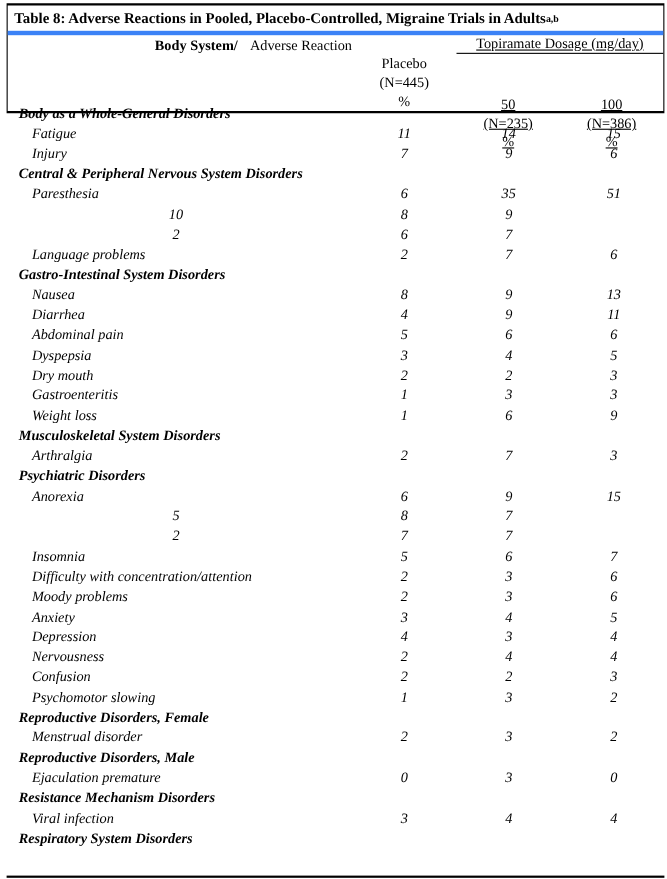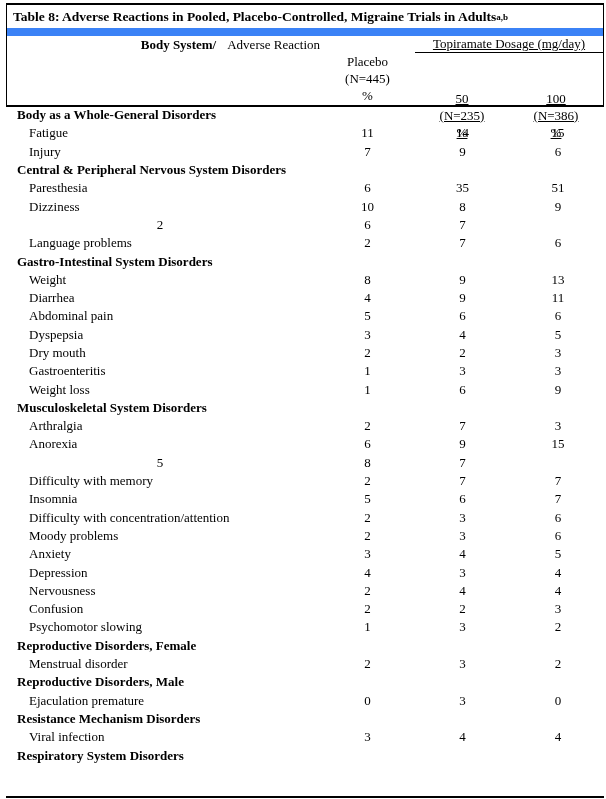"Table 8: Adverse Reactions in" .title-row { border-bottom: 8px solid #3b82f6 -> 4px solid #3b82f6 }
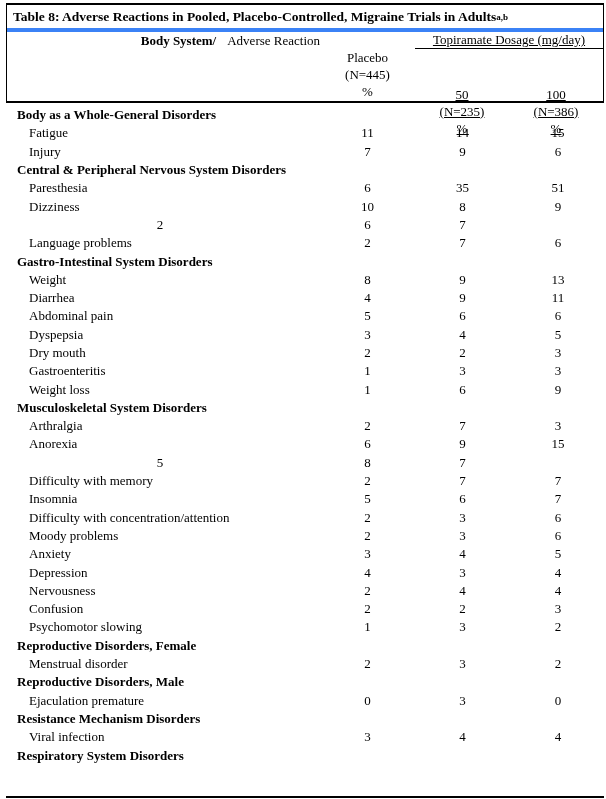"Body as a Whole-General Disorders" .tbody { font-style: none -> italic; top: 106px -> 94px }
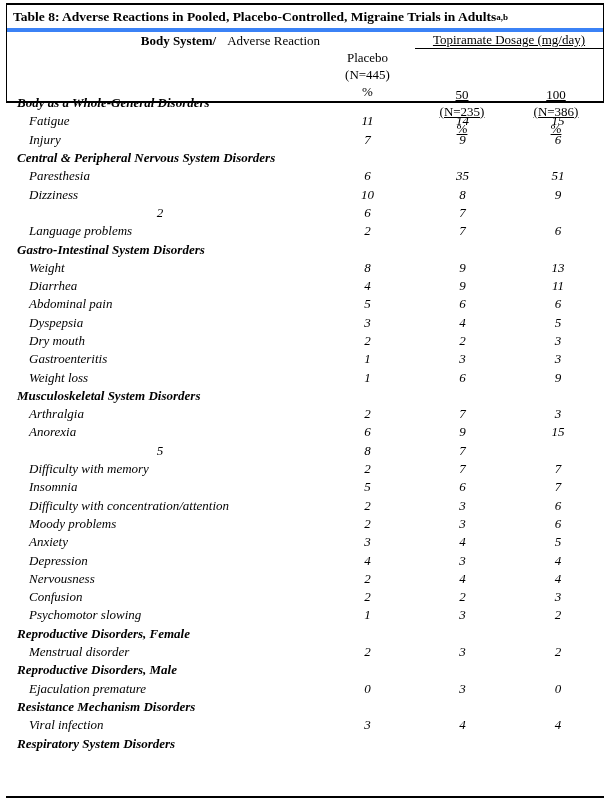"Dizziness" div.cell { html: <div>Dizziness</div> -> none }
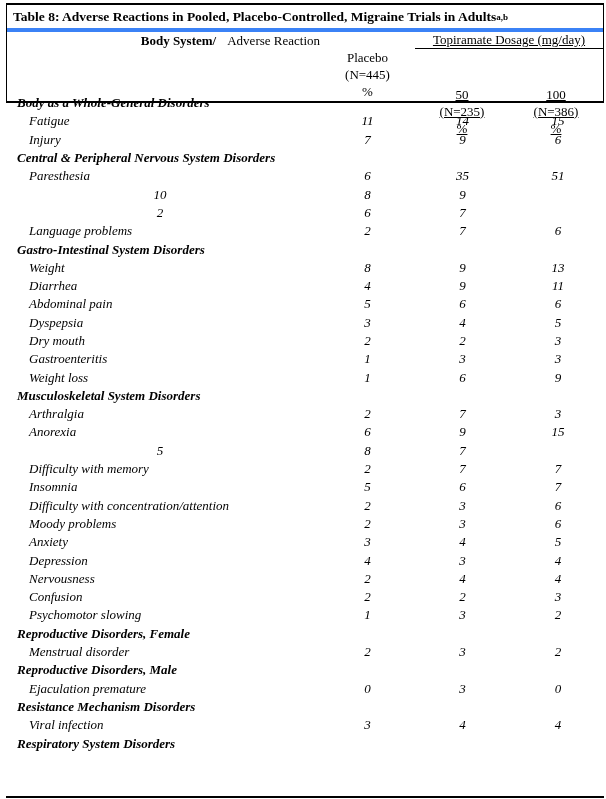"Weight" div.cell { text: Weight -> Nausea }
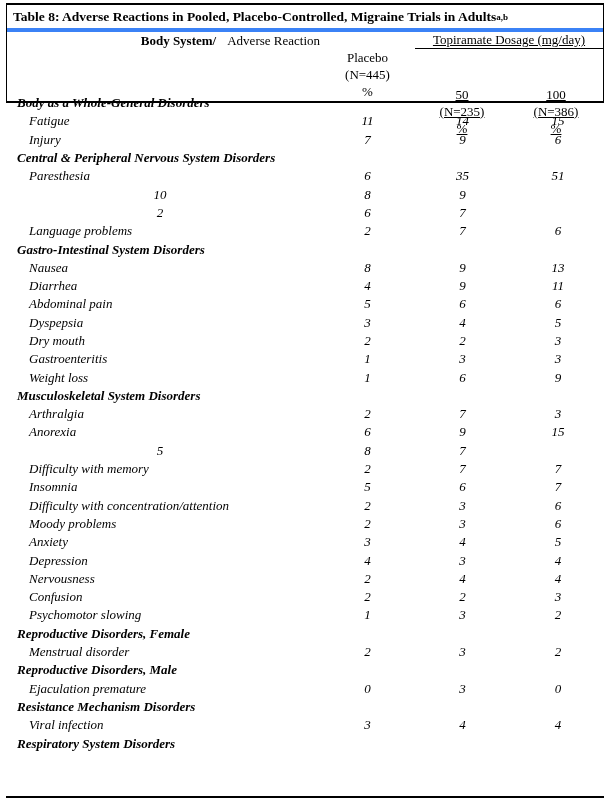"Psychiatric Disorders" div.row { html: none -> <div> <div>Psychiatric Disorders</div> <div></div> <div></div> <div></div> </div> }
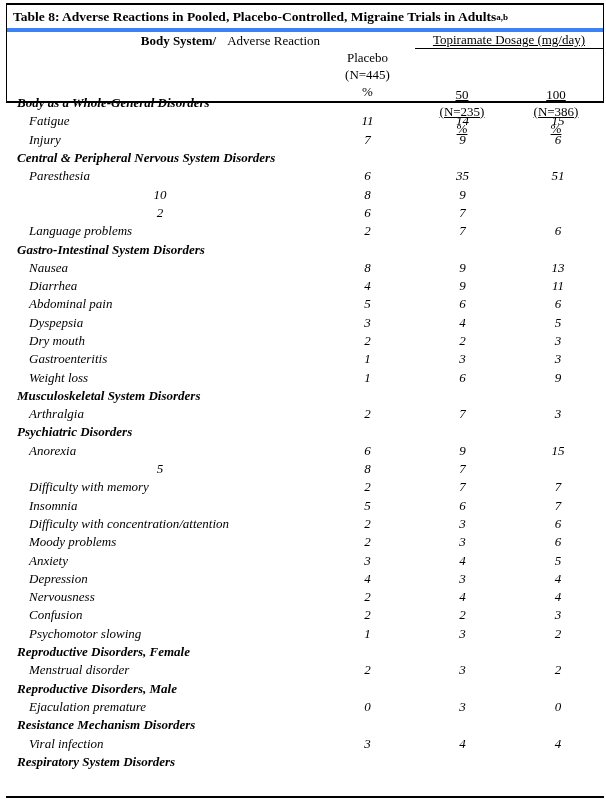"Difficulty with memory" div.cell { html: <div>Difficulty with memory</div> -> none }
